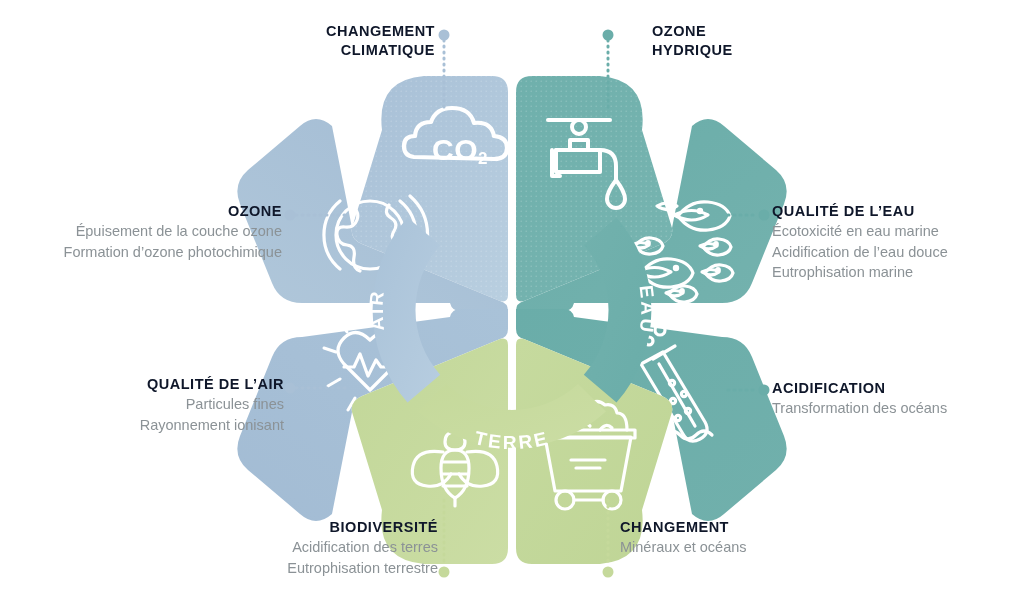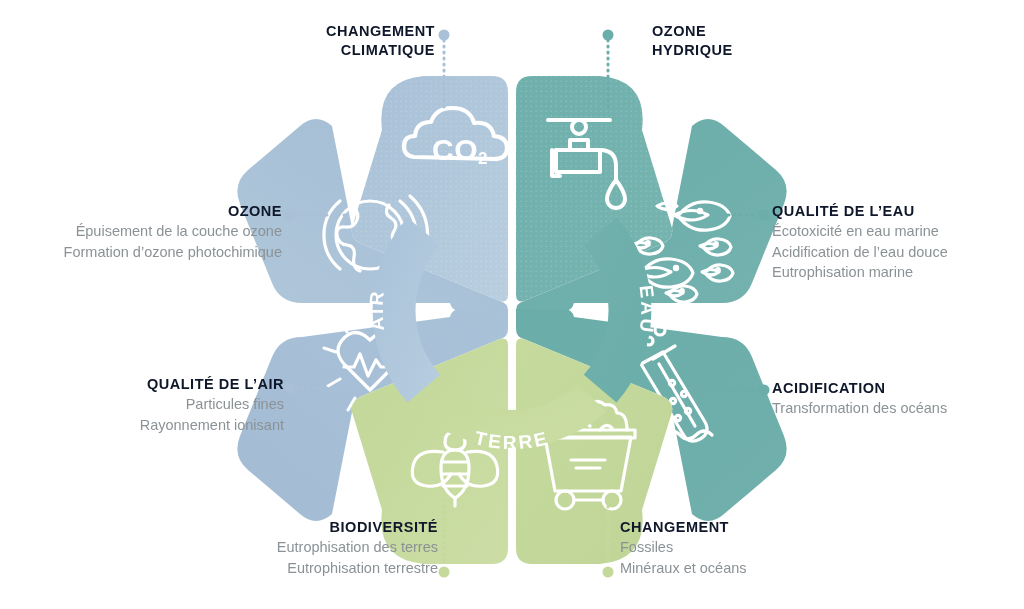"Eutrophisation des terres" div.sub { text: Eutrophisation -> Acidification }
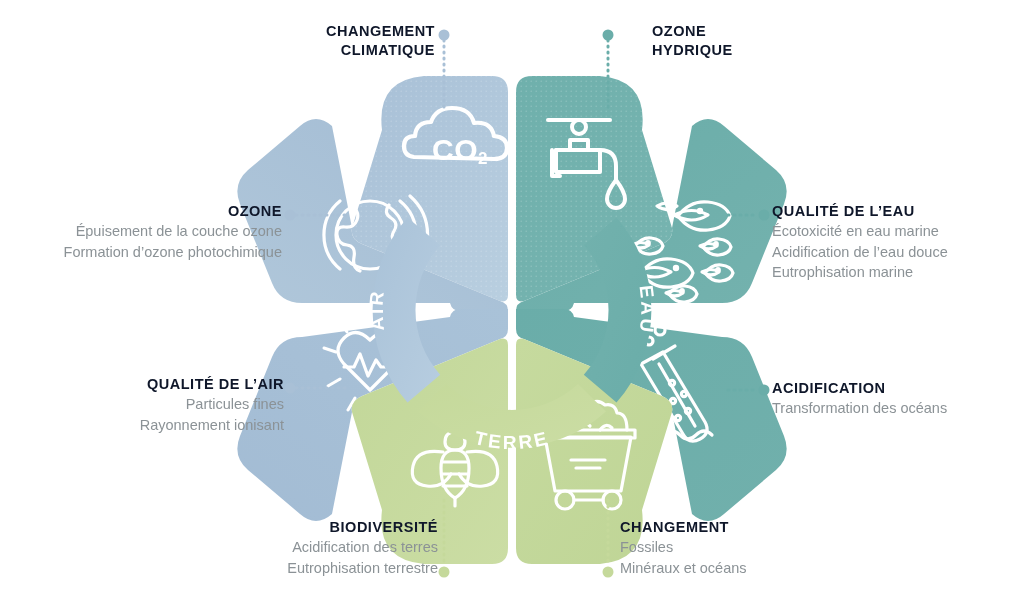"Fossiles" div.sub { html: <div>Fossiles</div> -> none }
